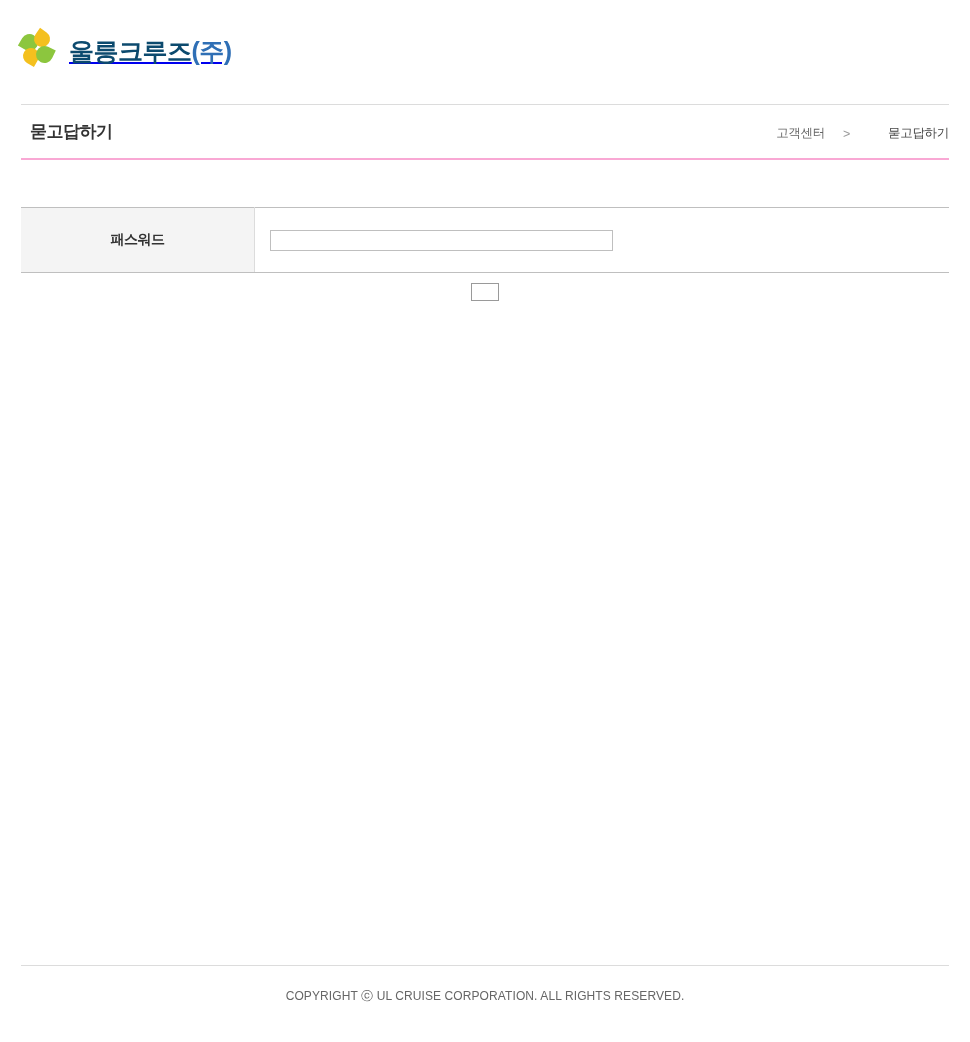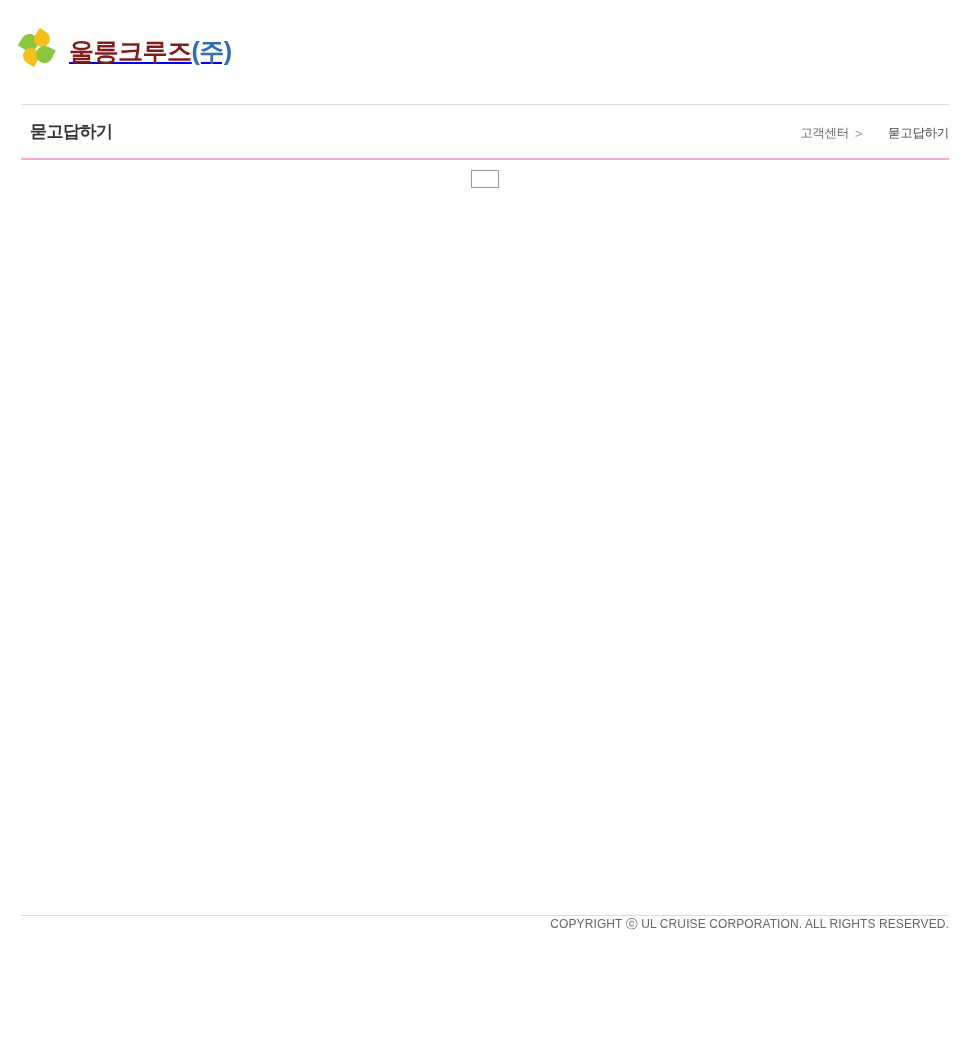"울릉크루즈" .logo-text .kr { color: #7f1d1d -> #0c4a6e }
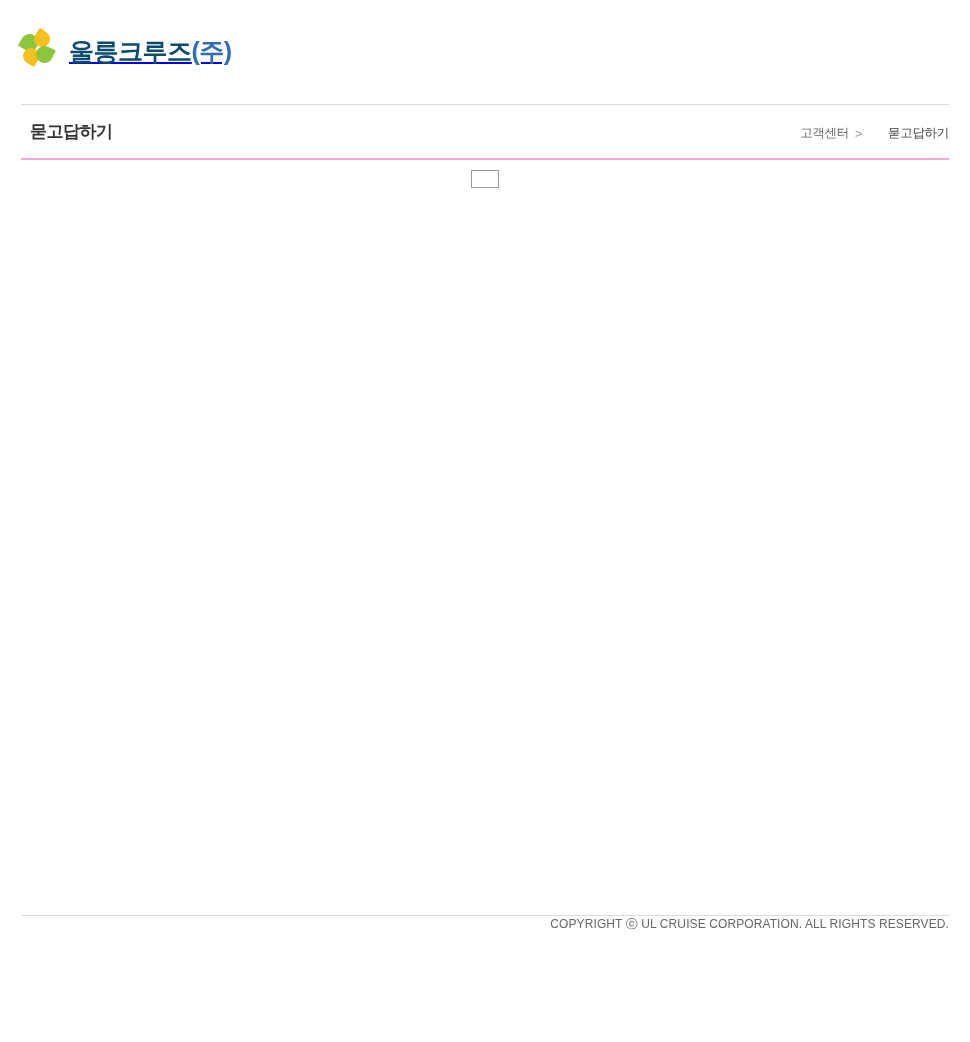"고객센터" .breadcrumb { gap: 4px -> 16px }
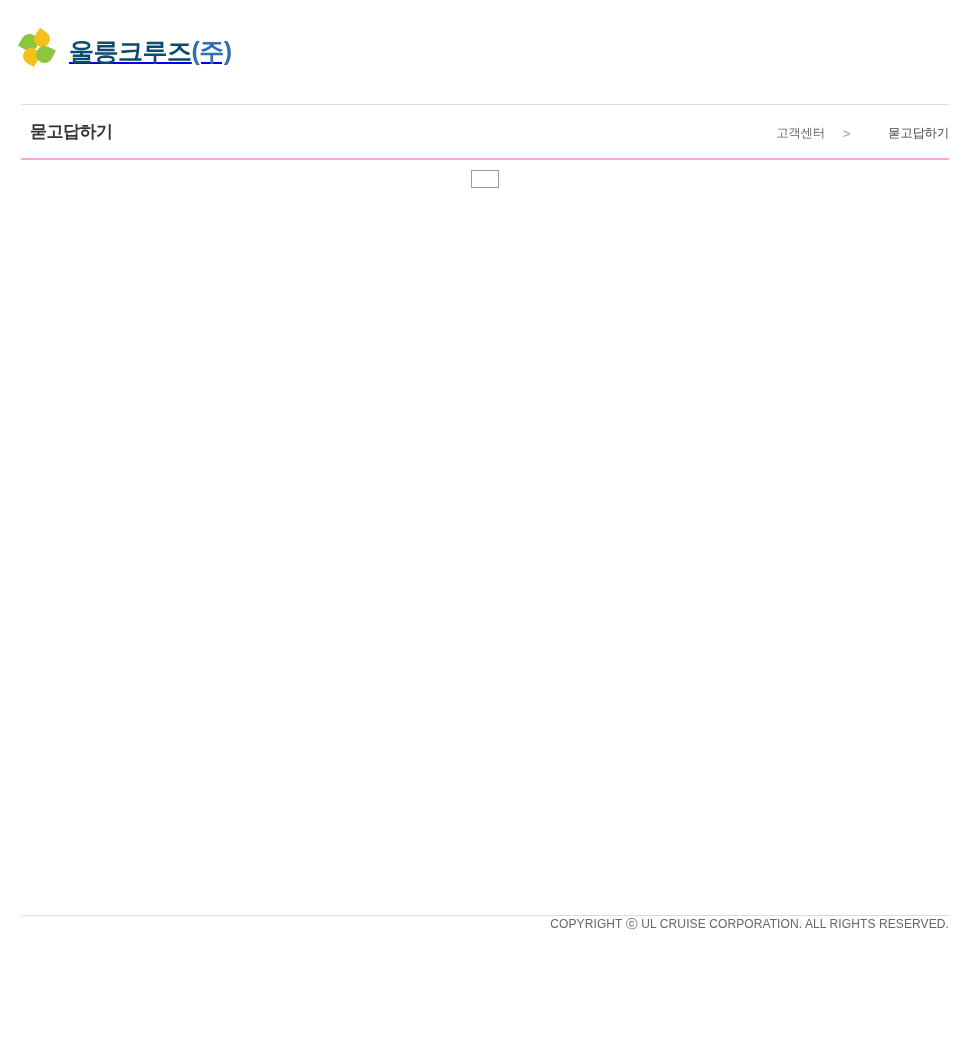"패스워드" table.form-table { html: none -> <table> <tbody> <tr> <td>패스워드</td> <td> <input> </td> </tr> </tbody> </table> }
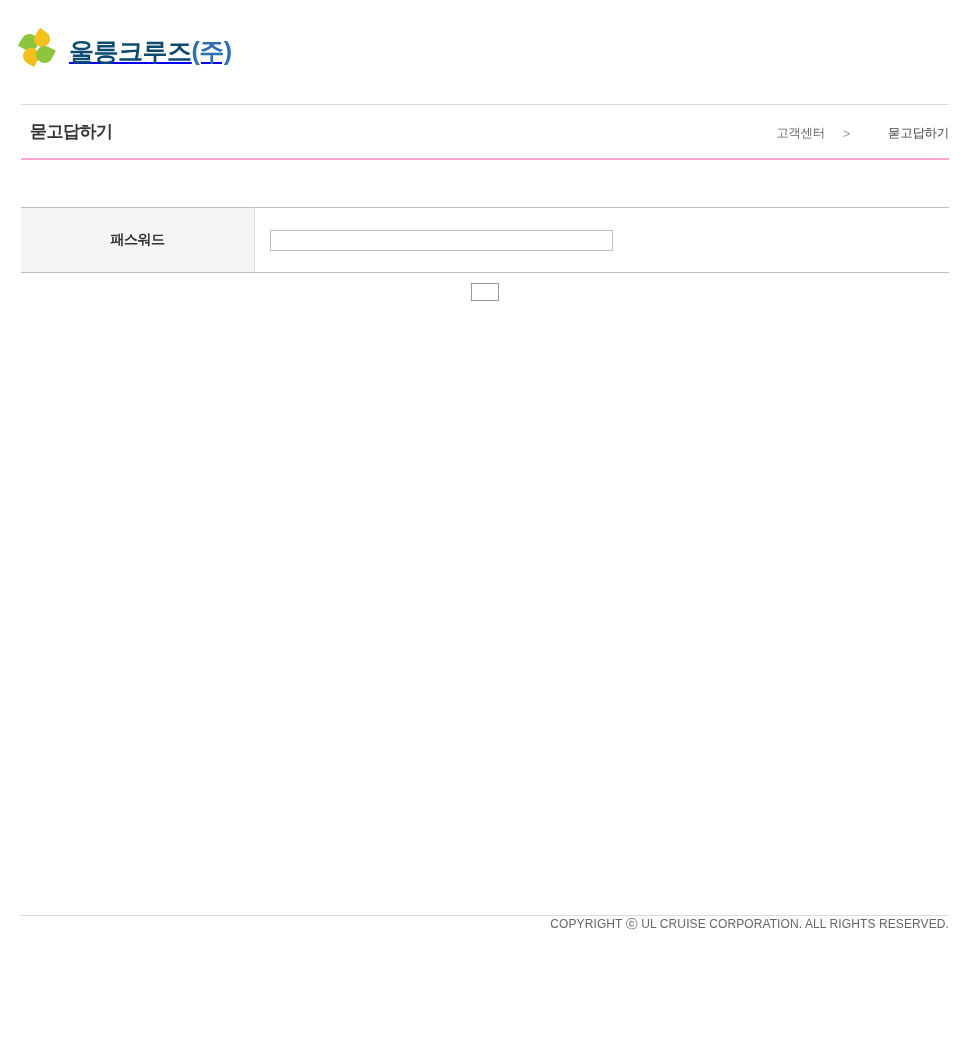"COPYRIGHT ⓒ UL CRUISE CORPORATION." .footer { padding-top: none -> 22px; text-align: right -> center; top: 915px -> 965px }
